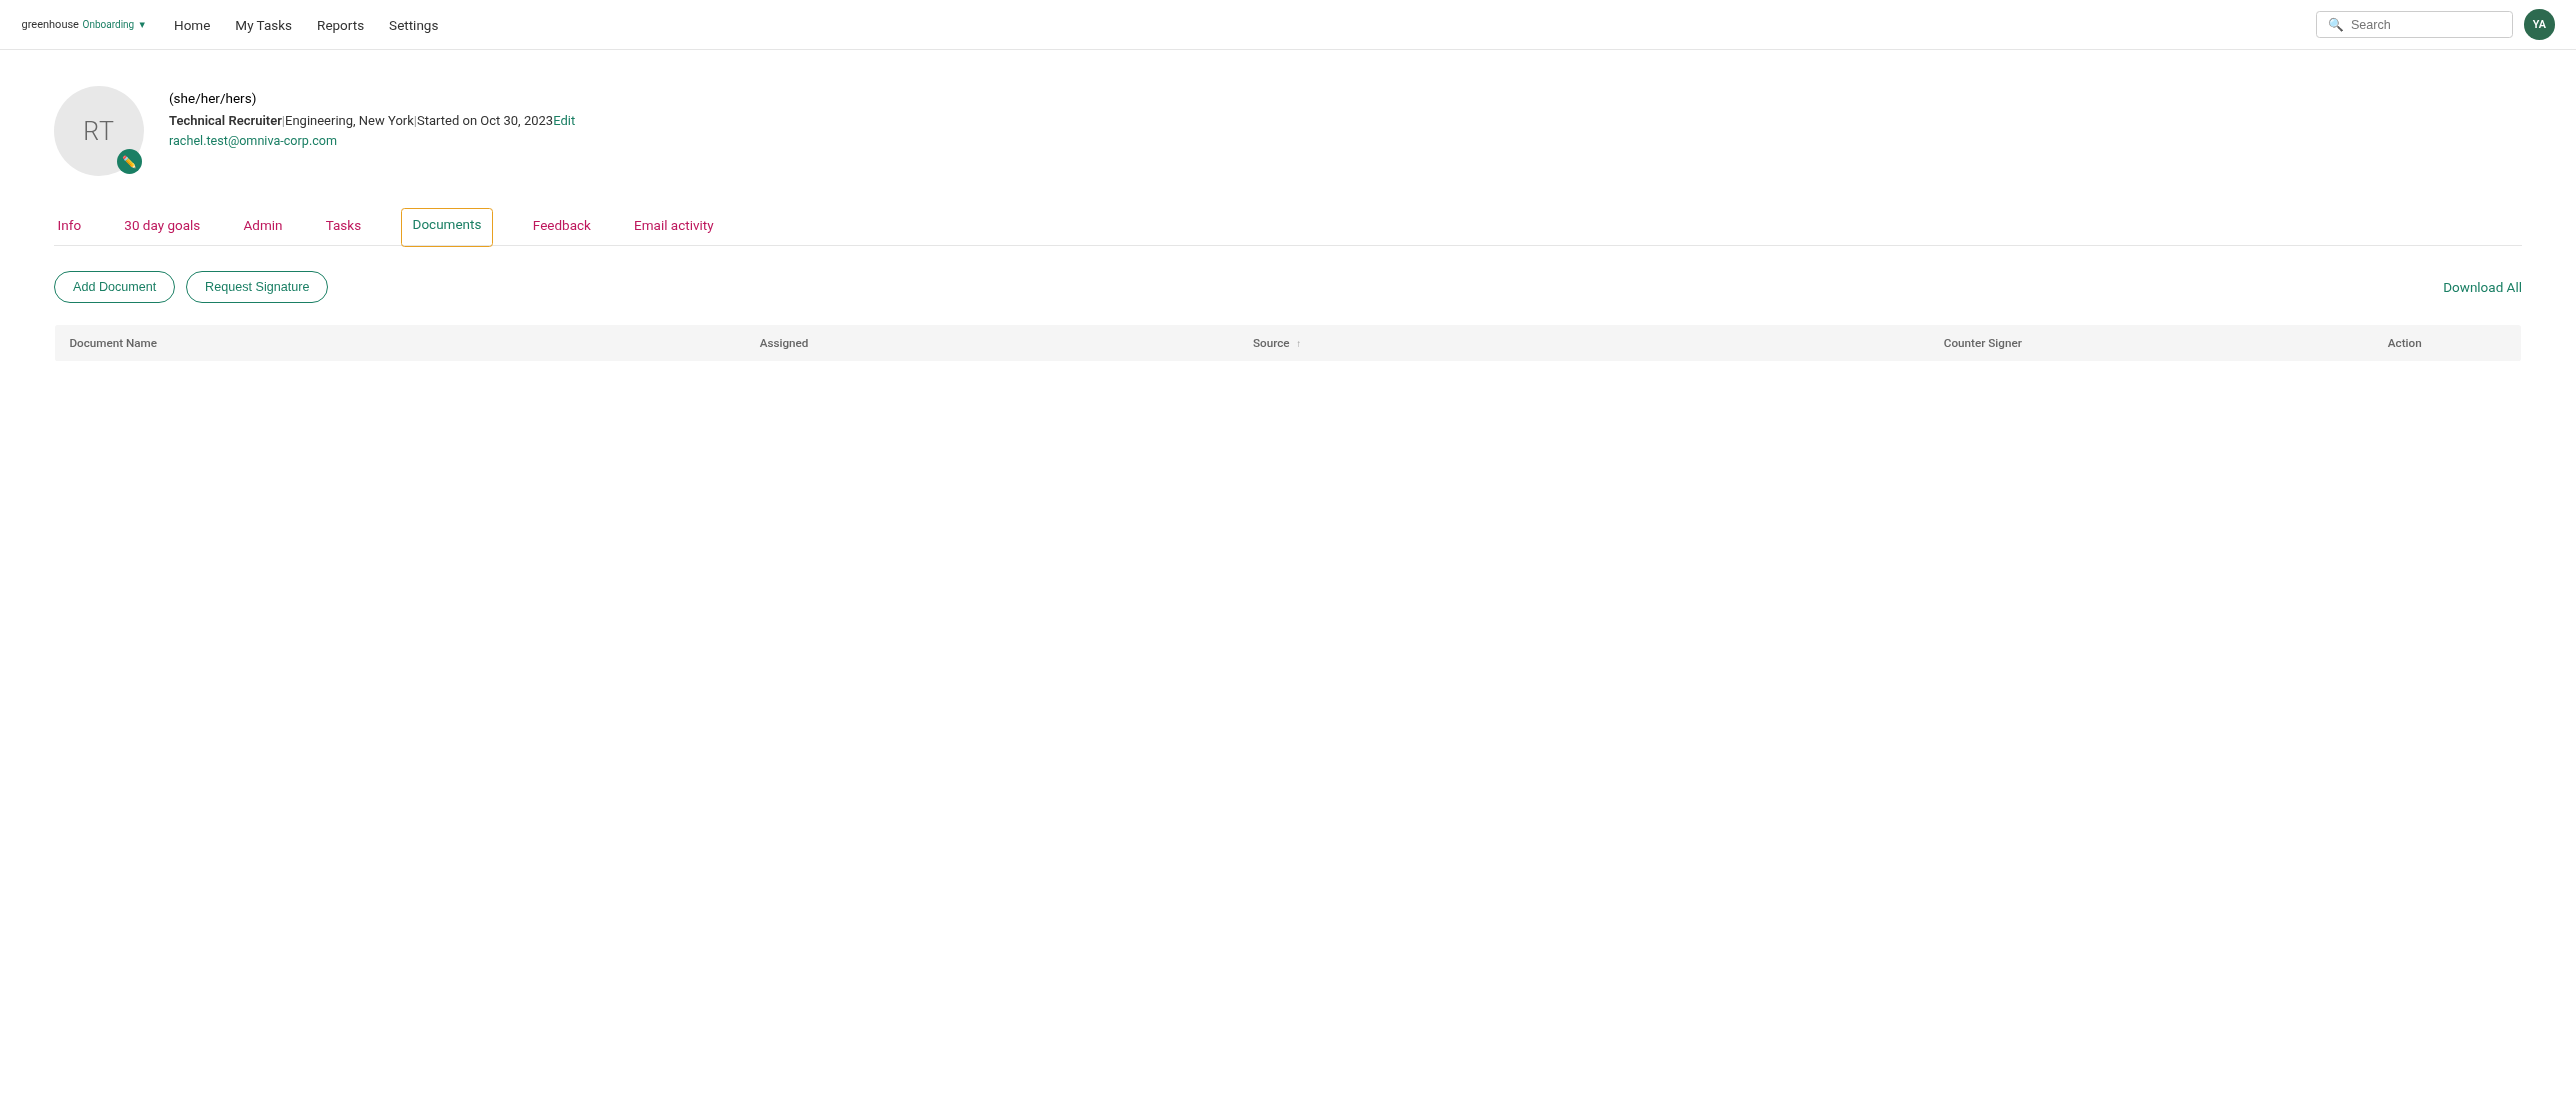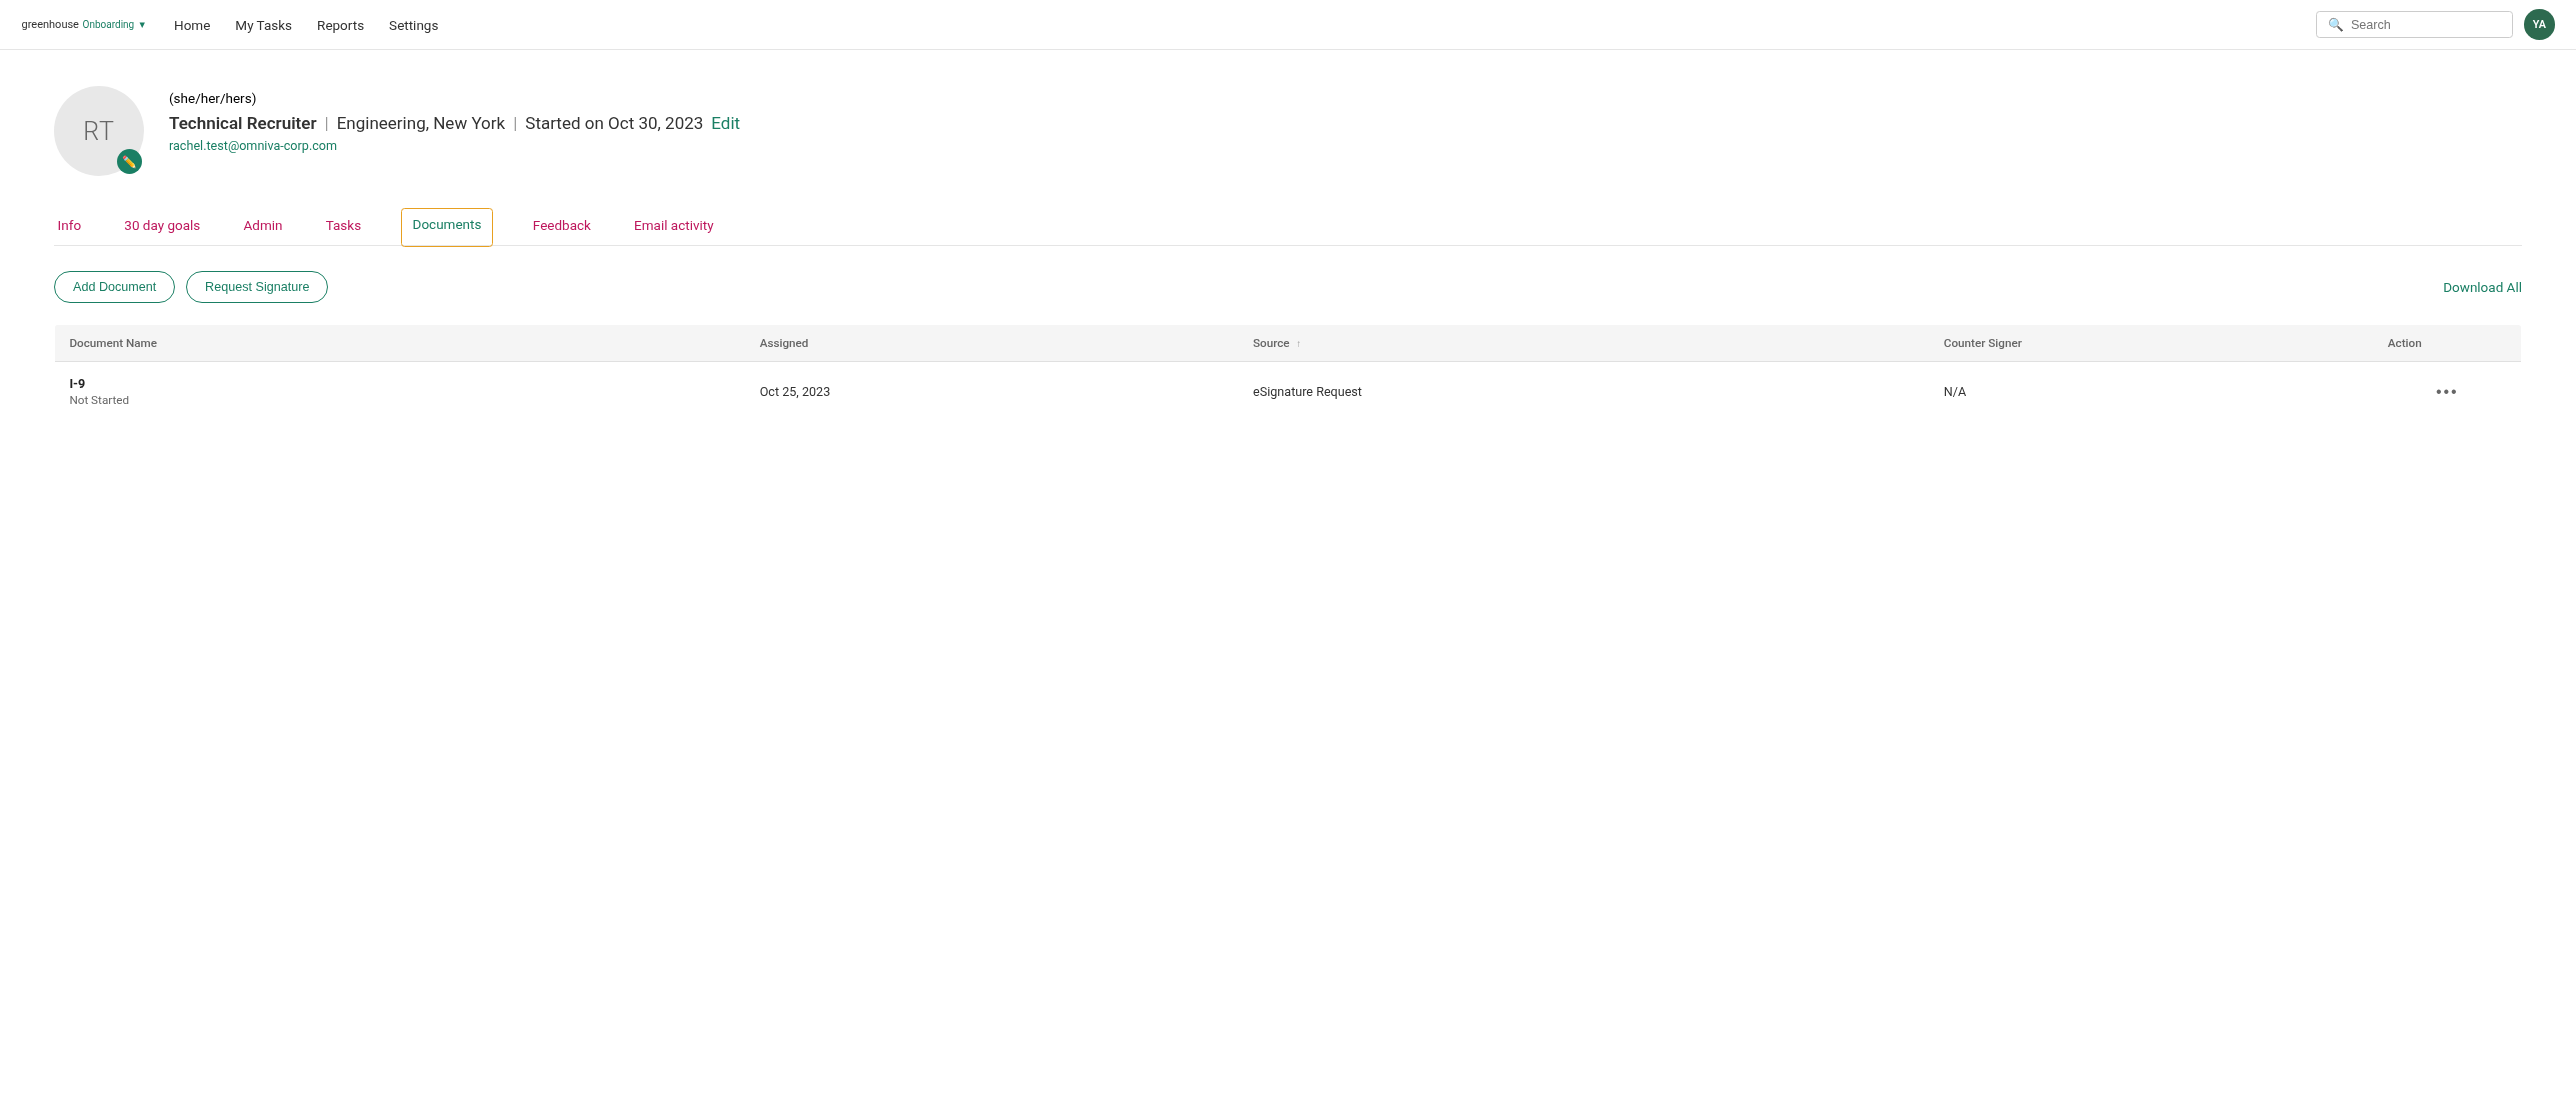"Technical Recruiter" .profile-meta { font-size: 17px -> 13px; gap: 8px -> 0 }
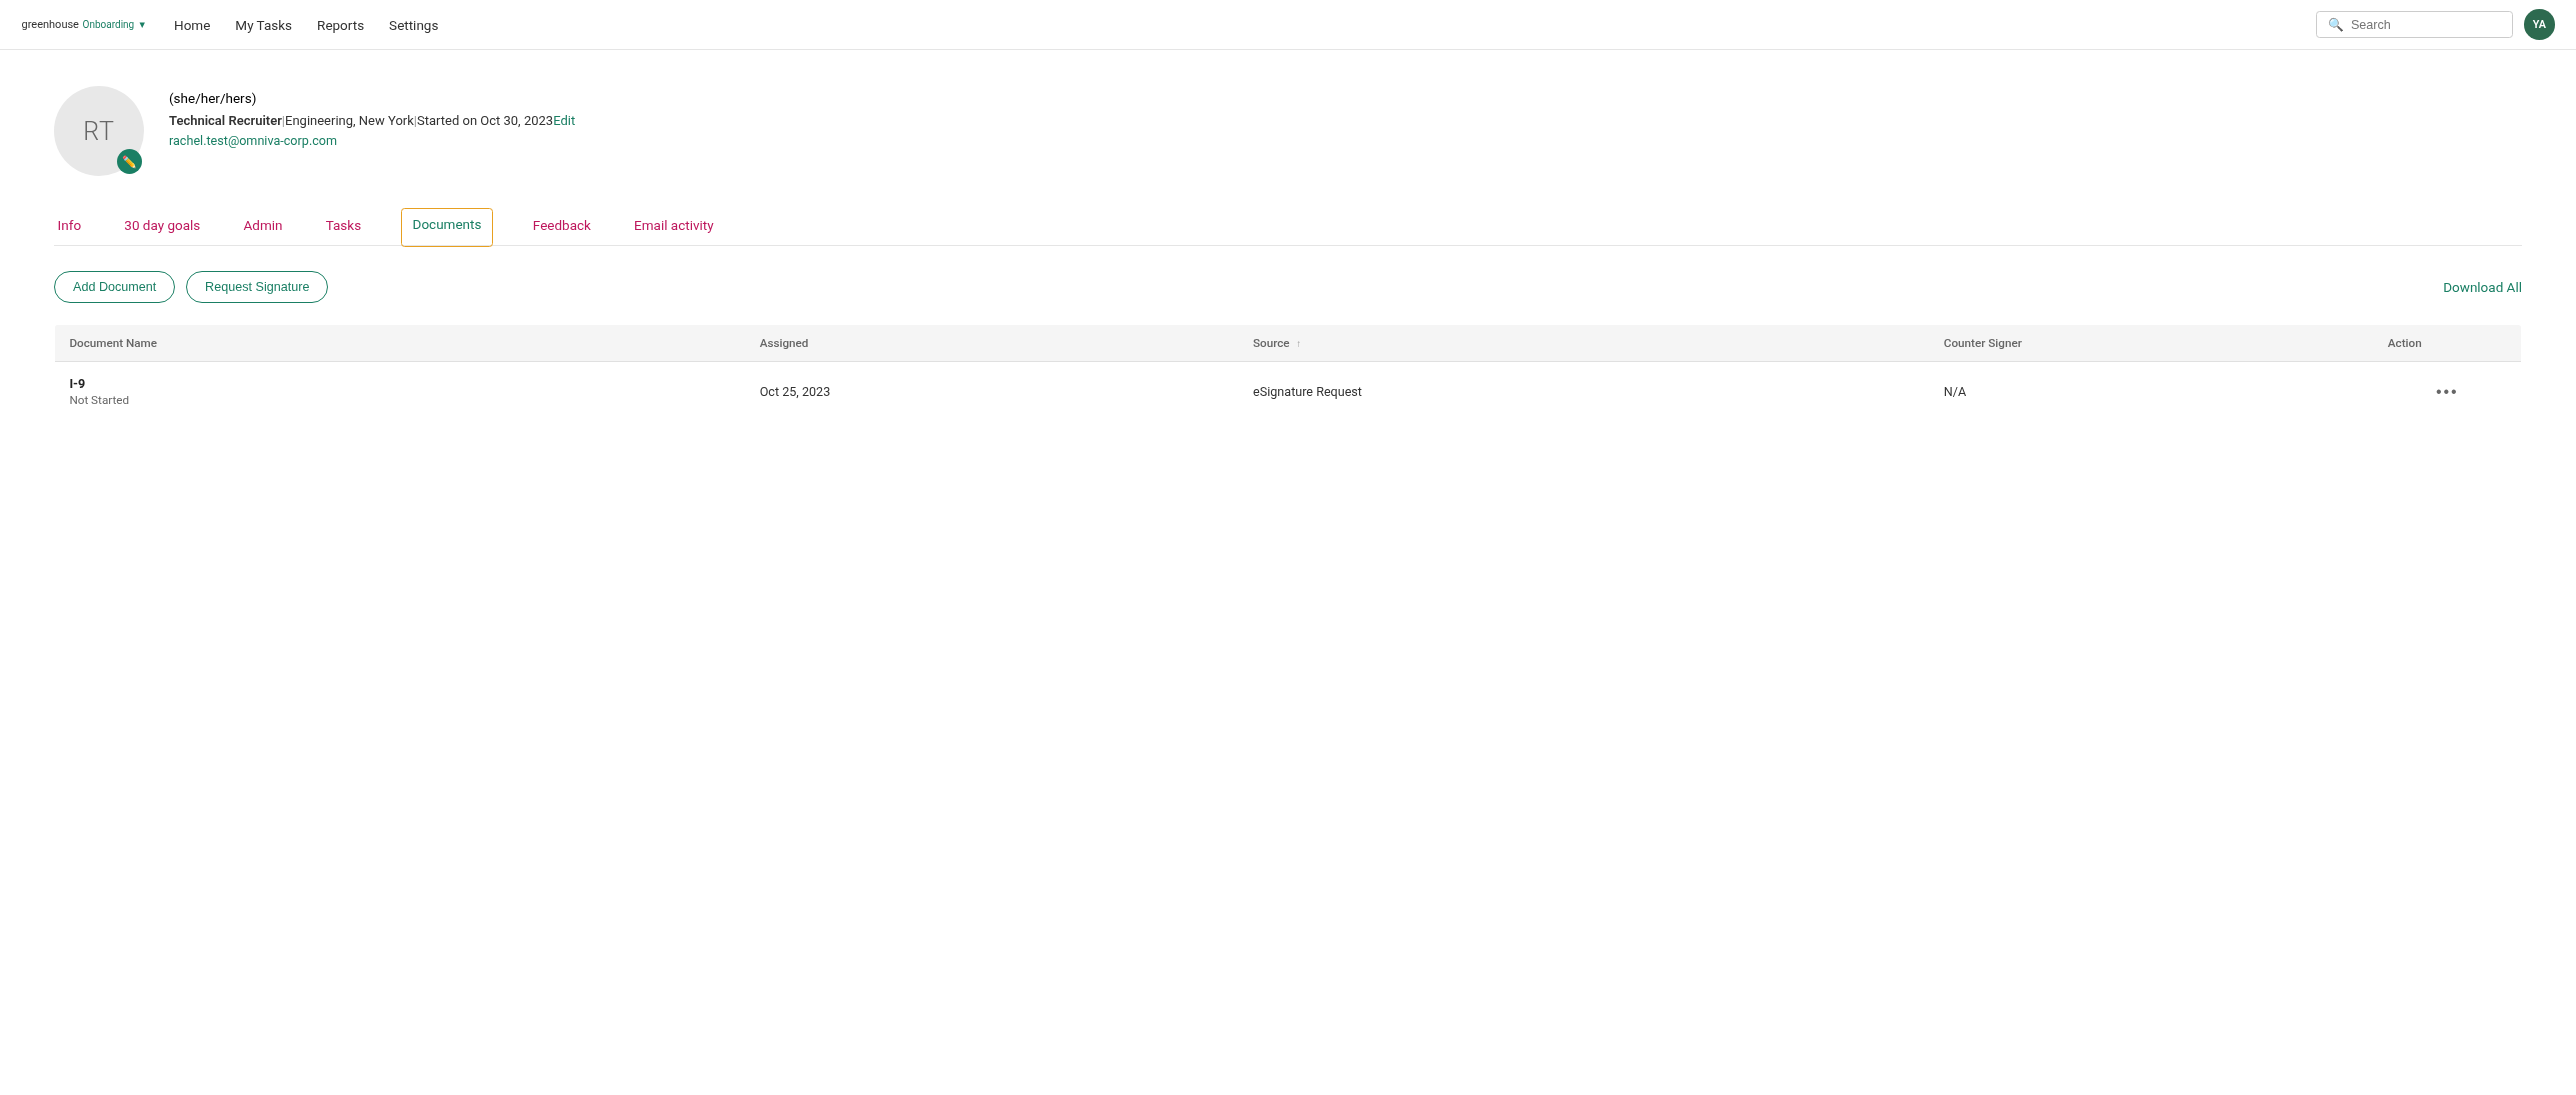"I-9" tr { html: <tr> <td> <div>I-9</div> <div>Not Started</div> </td> <td>Oct 25, 2023</td> <td>eSignature Request</td> <td>N/A</td> <td> <button>•••</button> </td> </tr> -> none }
